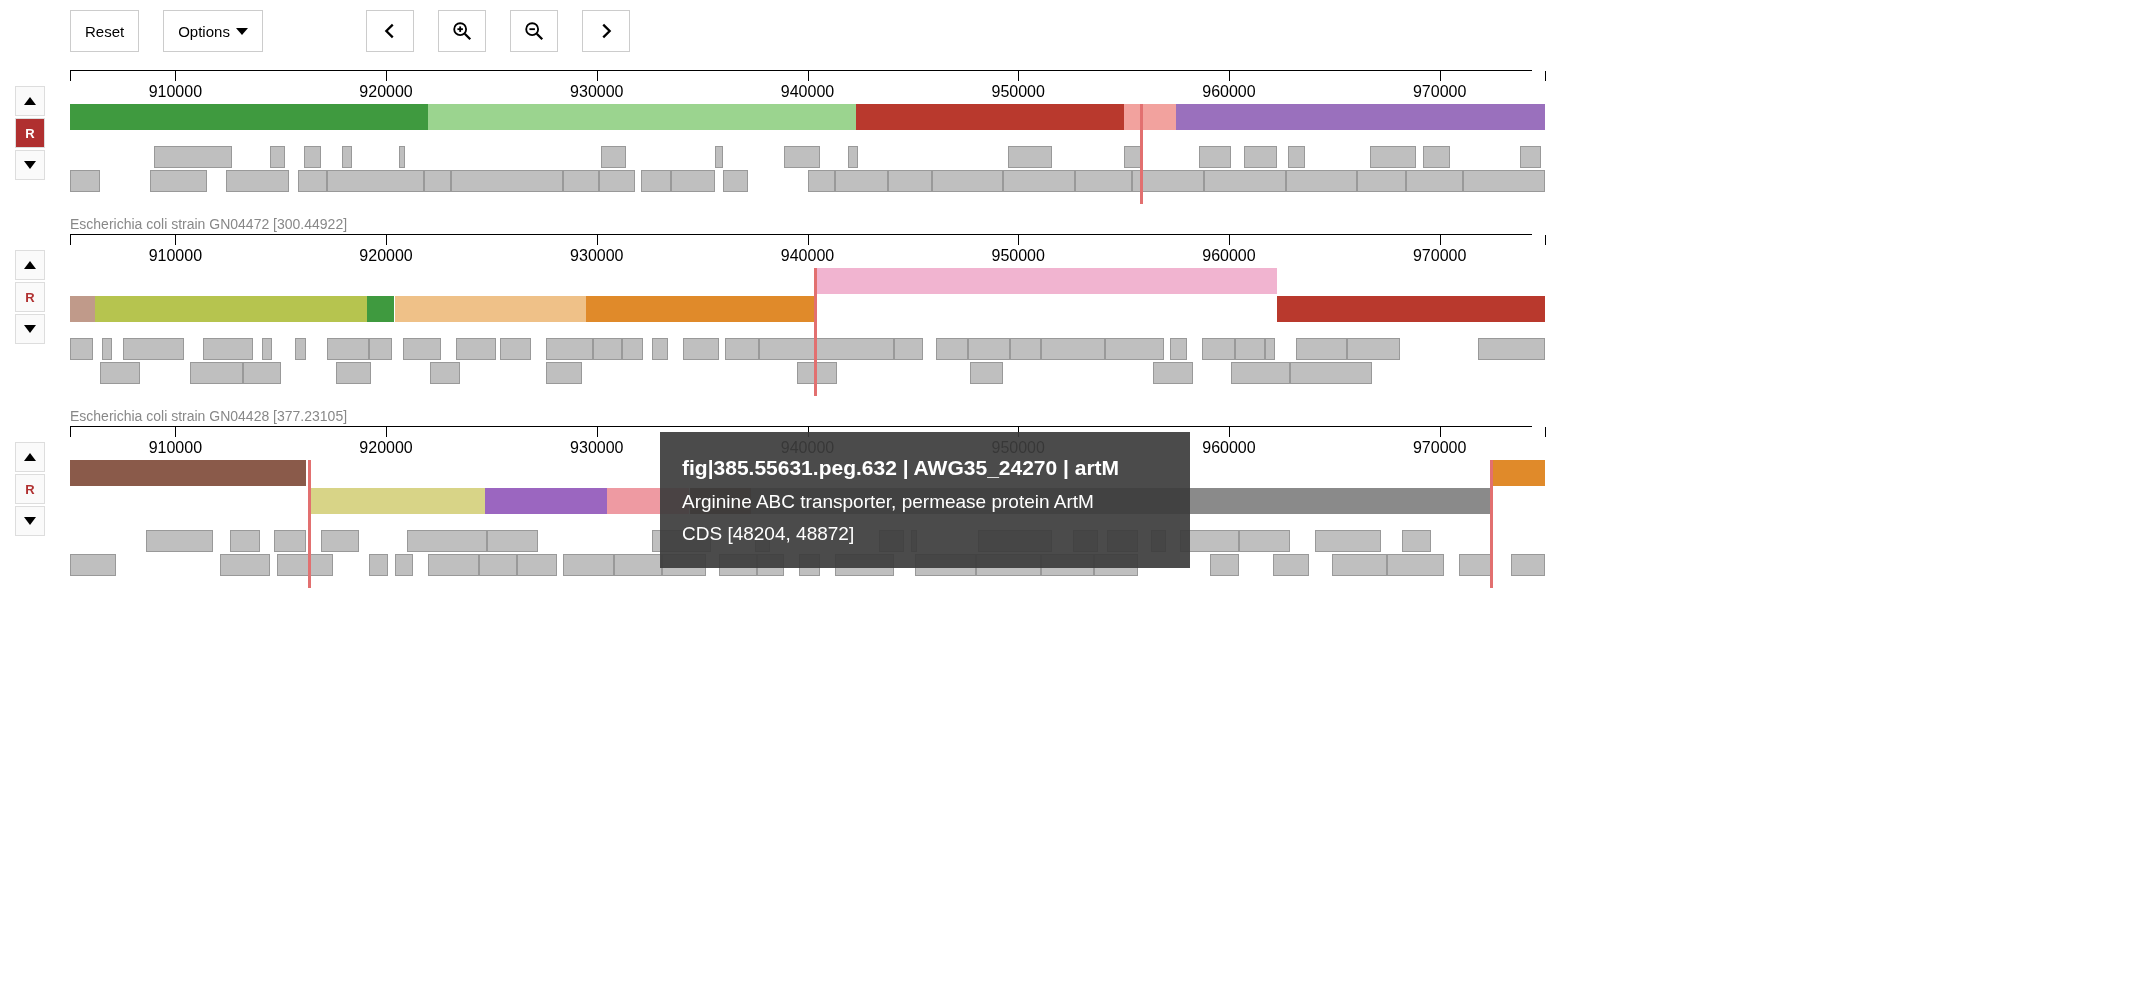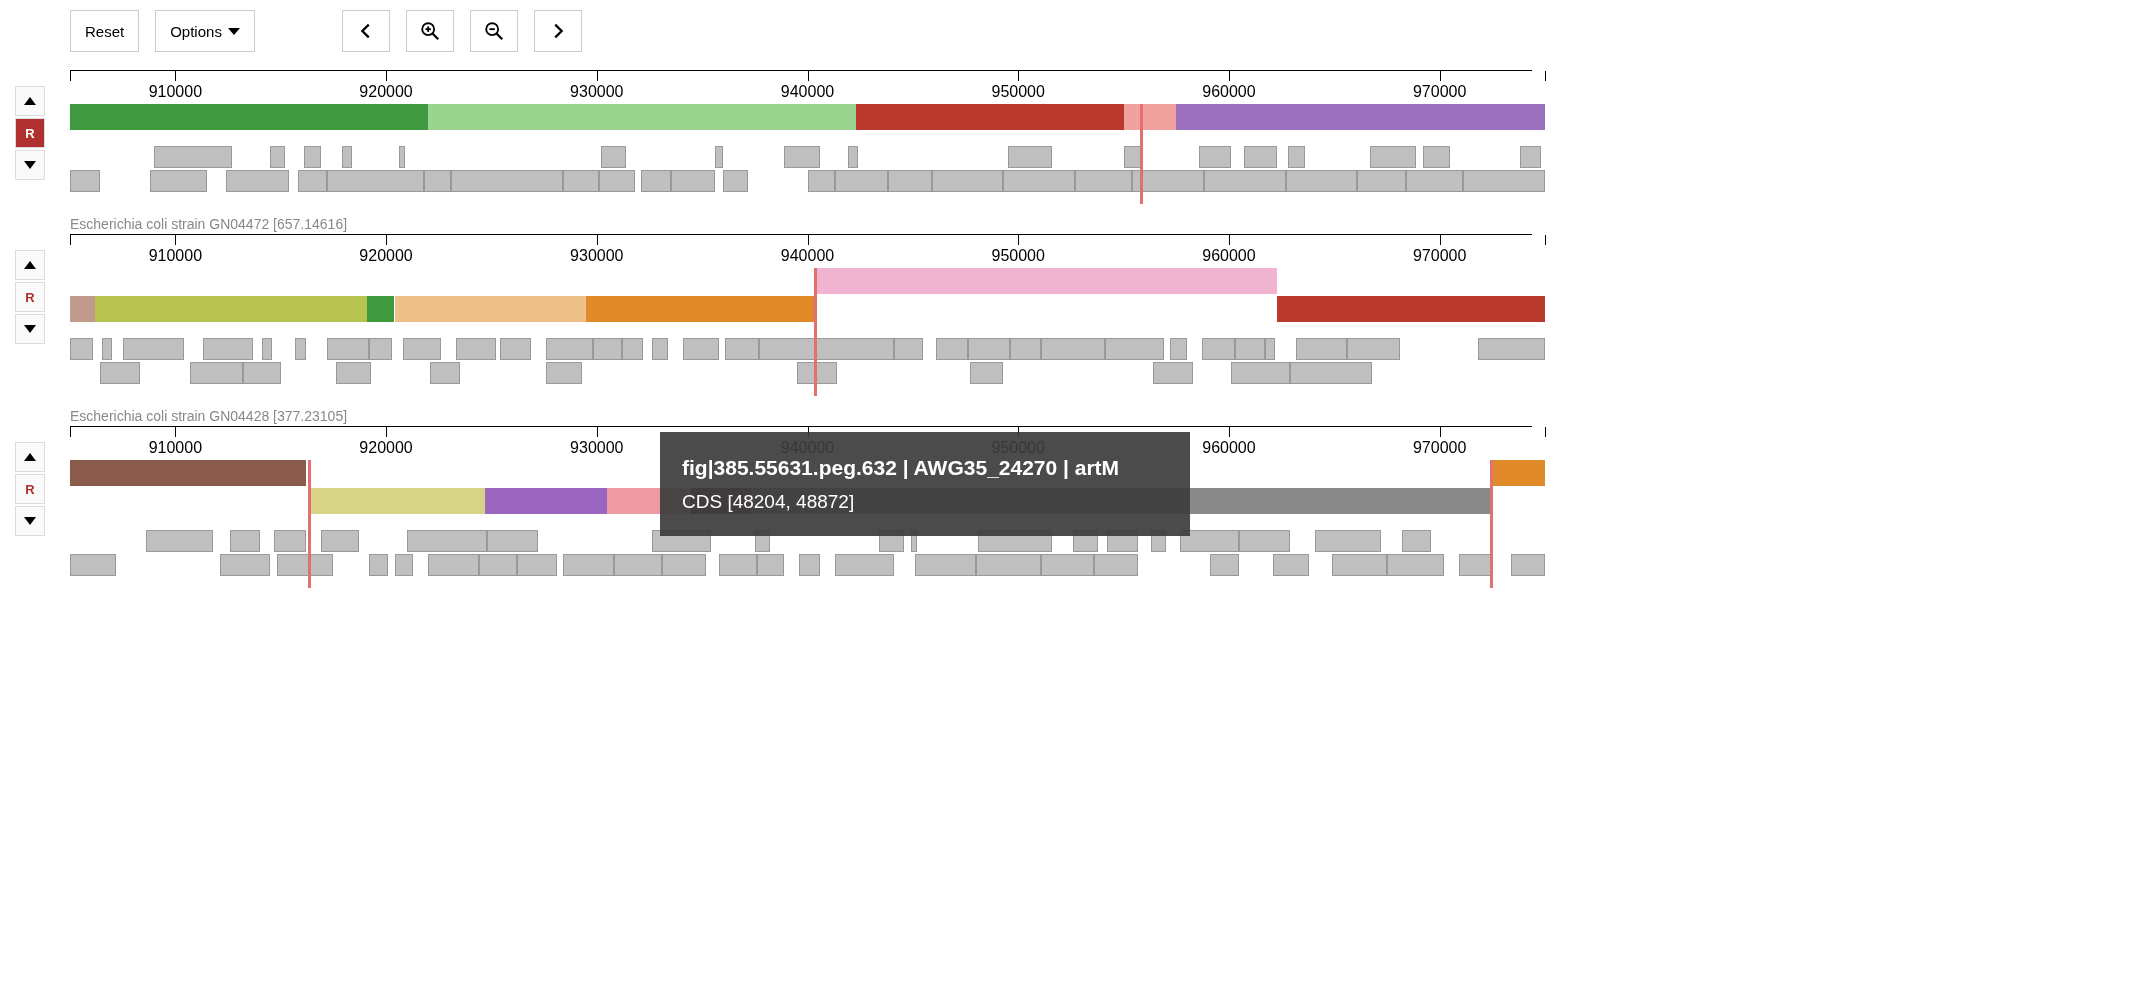"Reset" .toolbar { gap: 16px -> 24px }
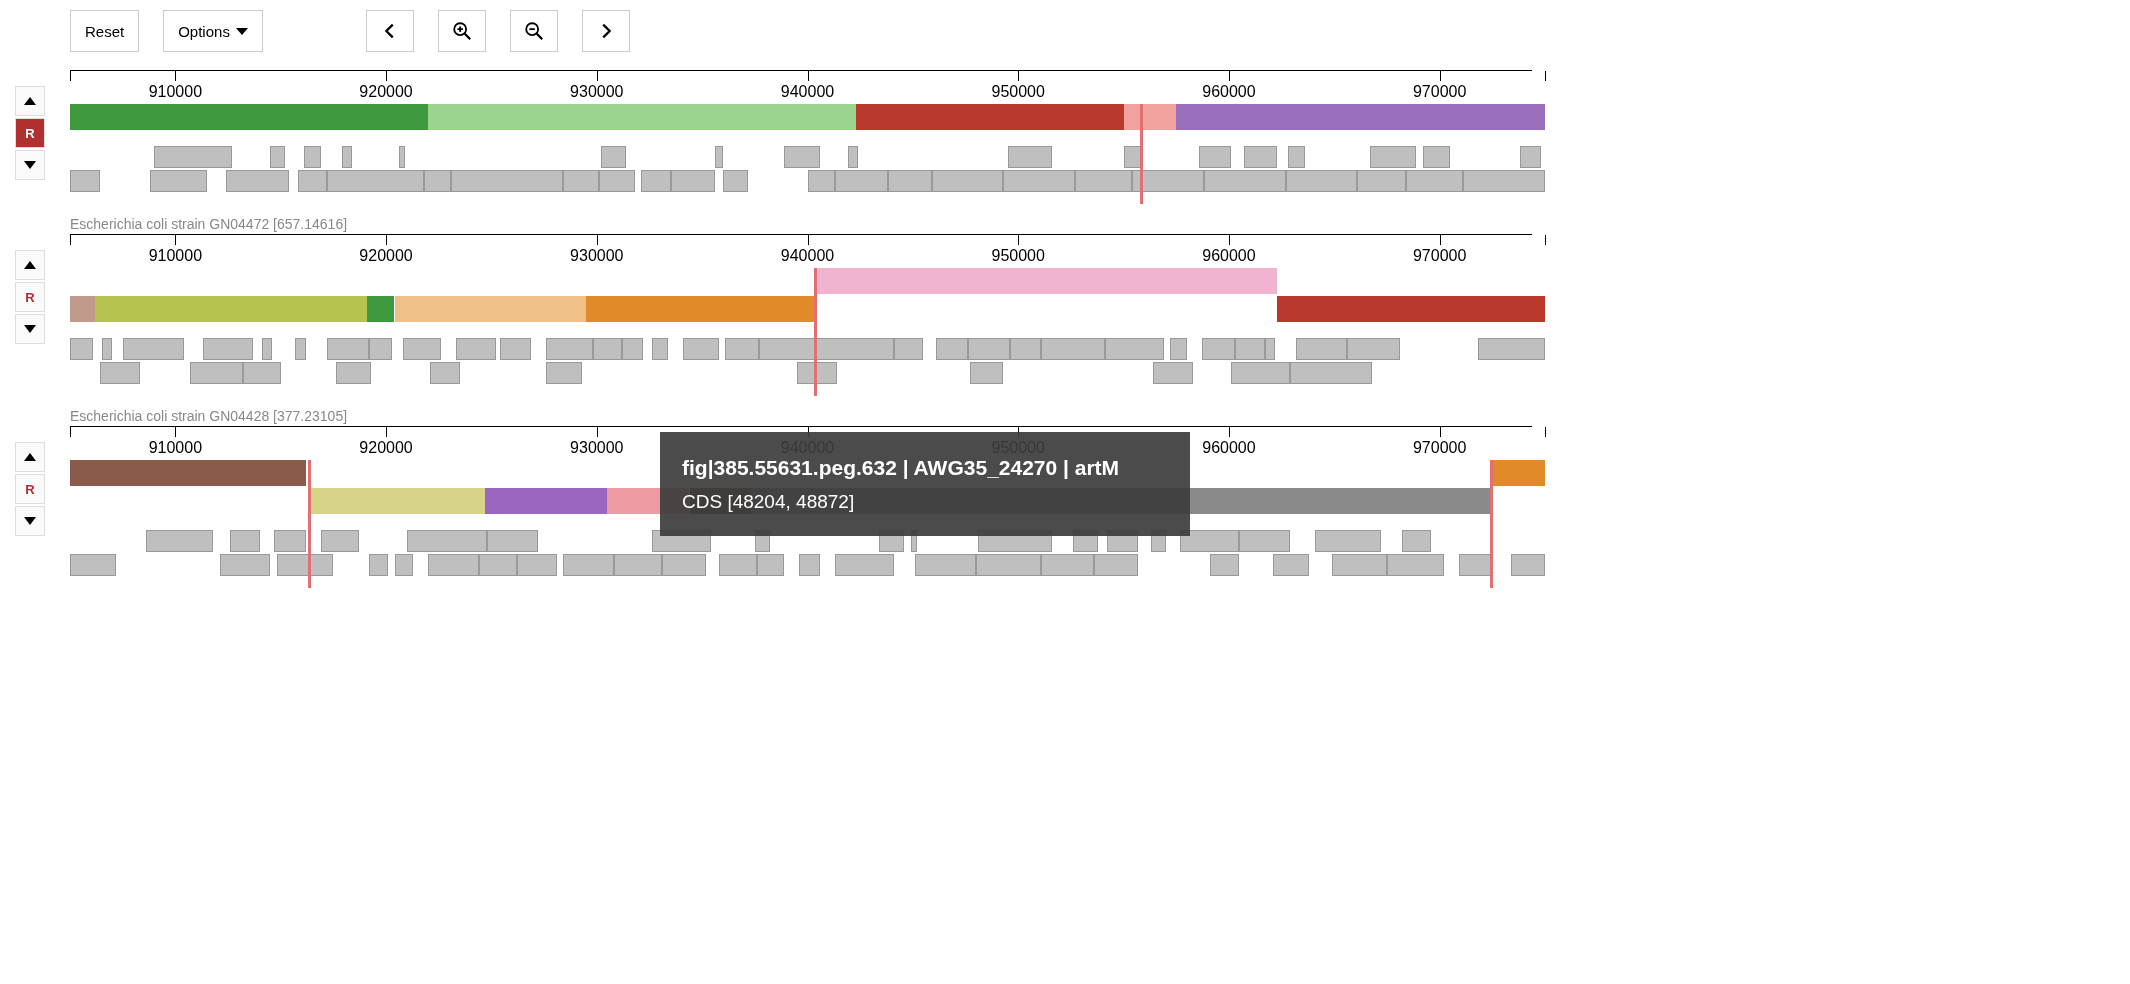"Escherichia coli strain GN04472" div.track-label { text: 657.14616 -> 300.44922 }
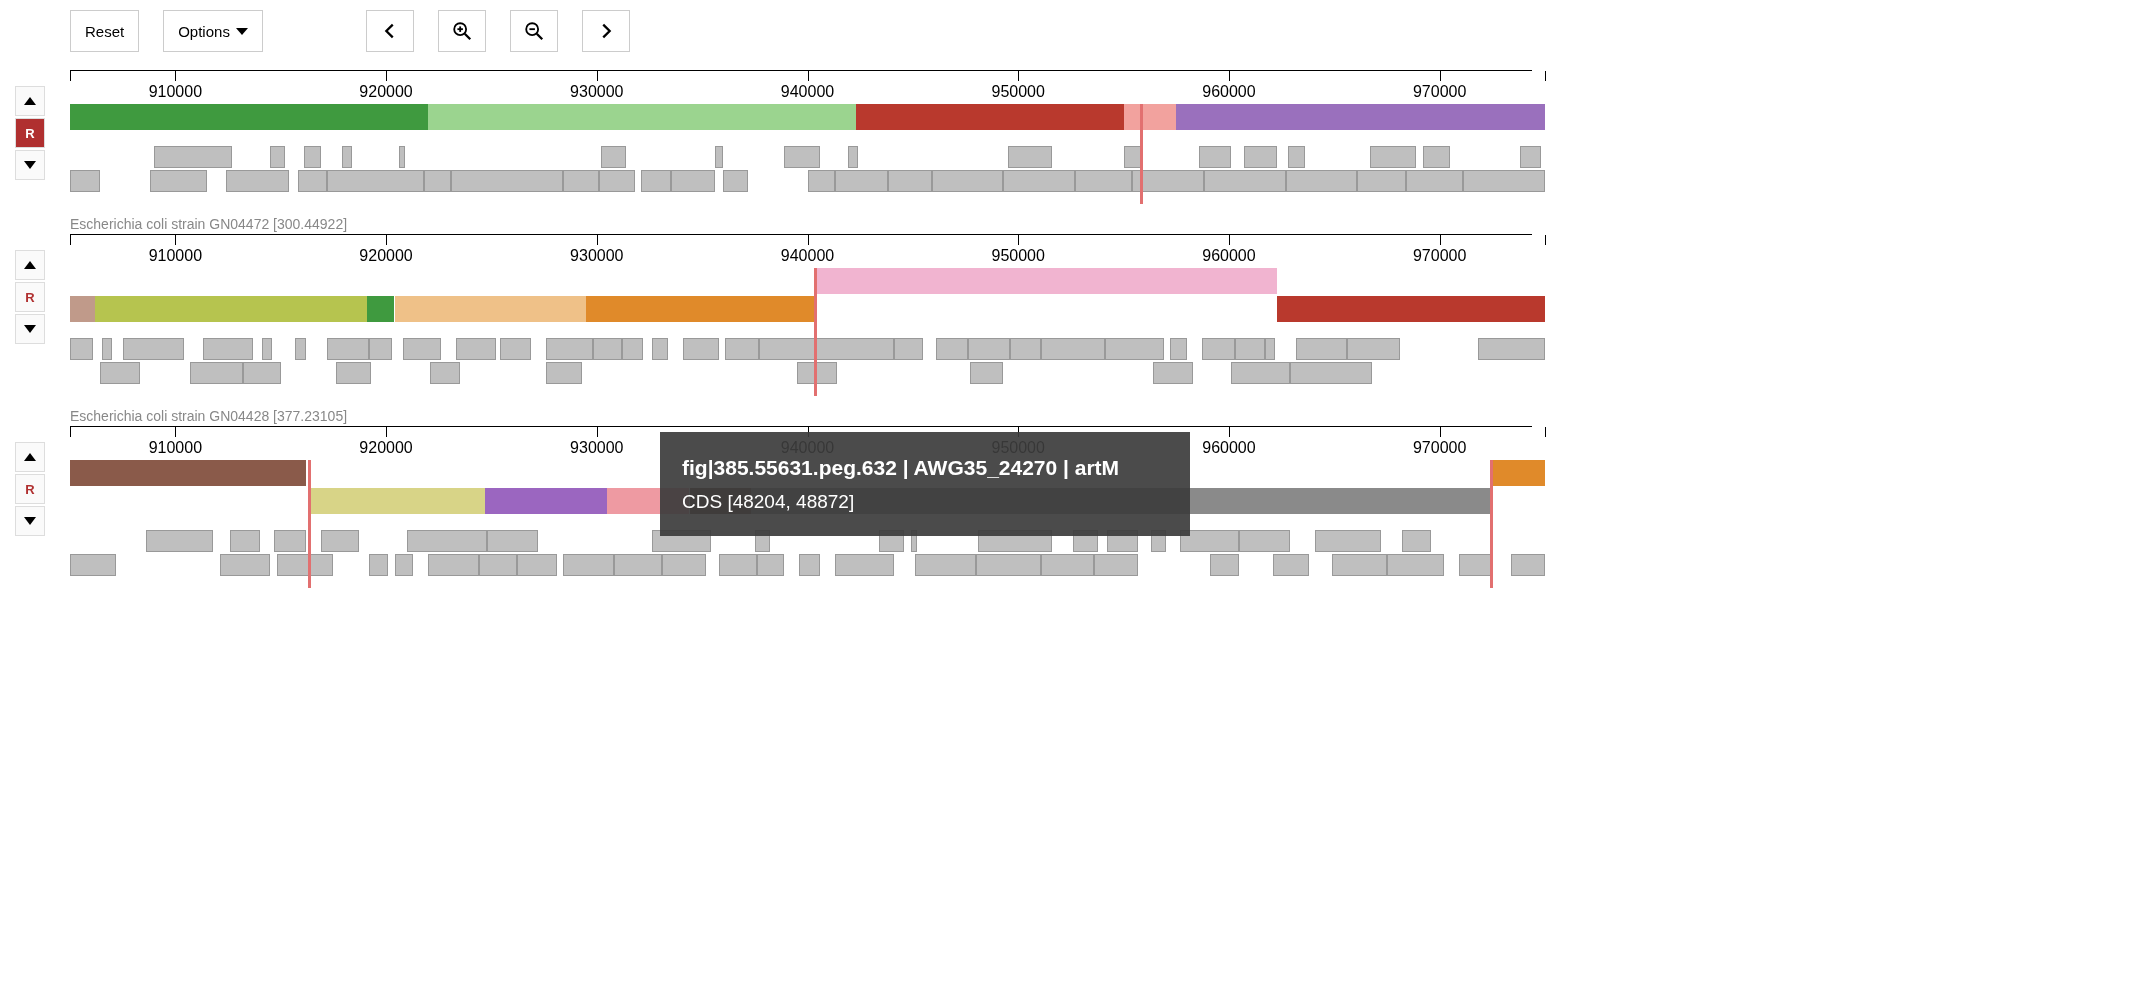"Arginine ABC transporter, permease" div { html: none -> <div>Arginine ABC transporter, permease protein ArtM</div> }
